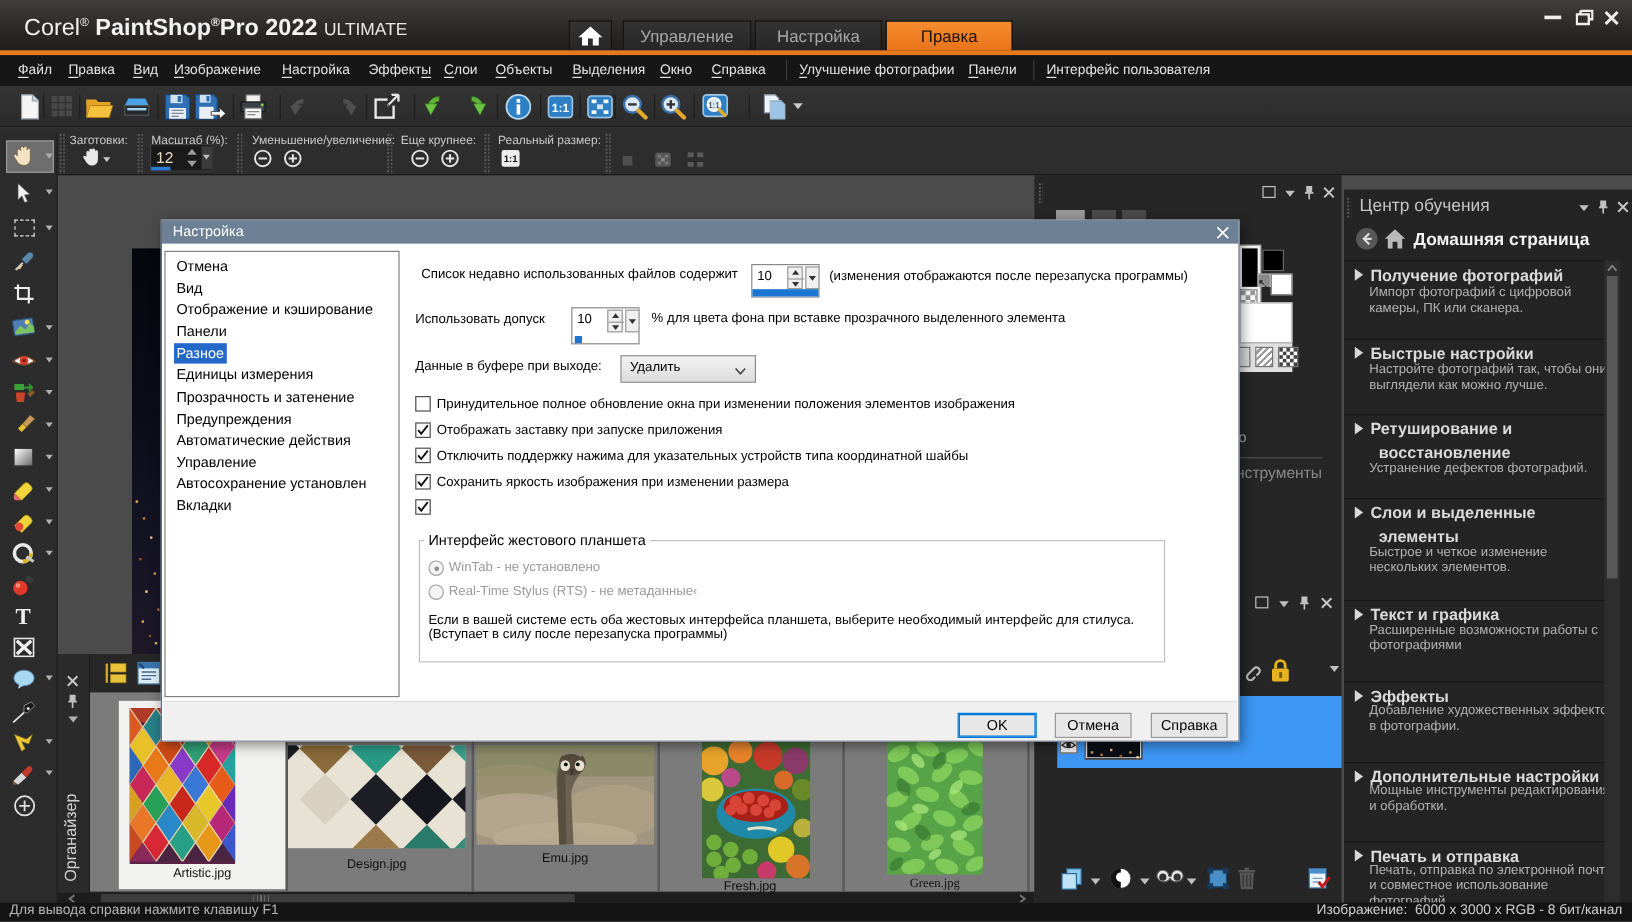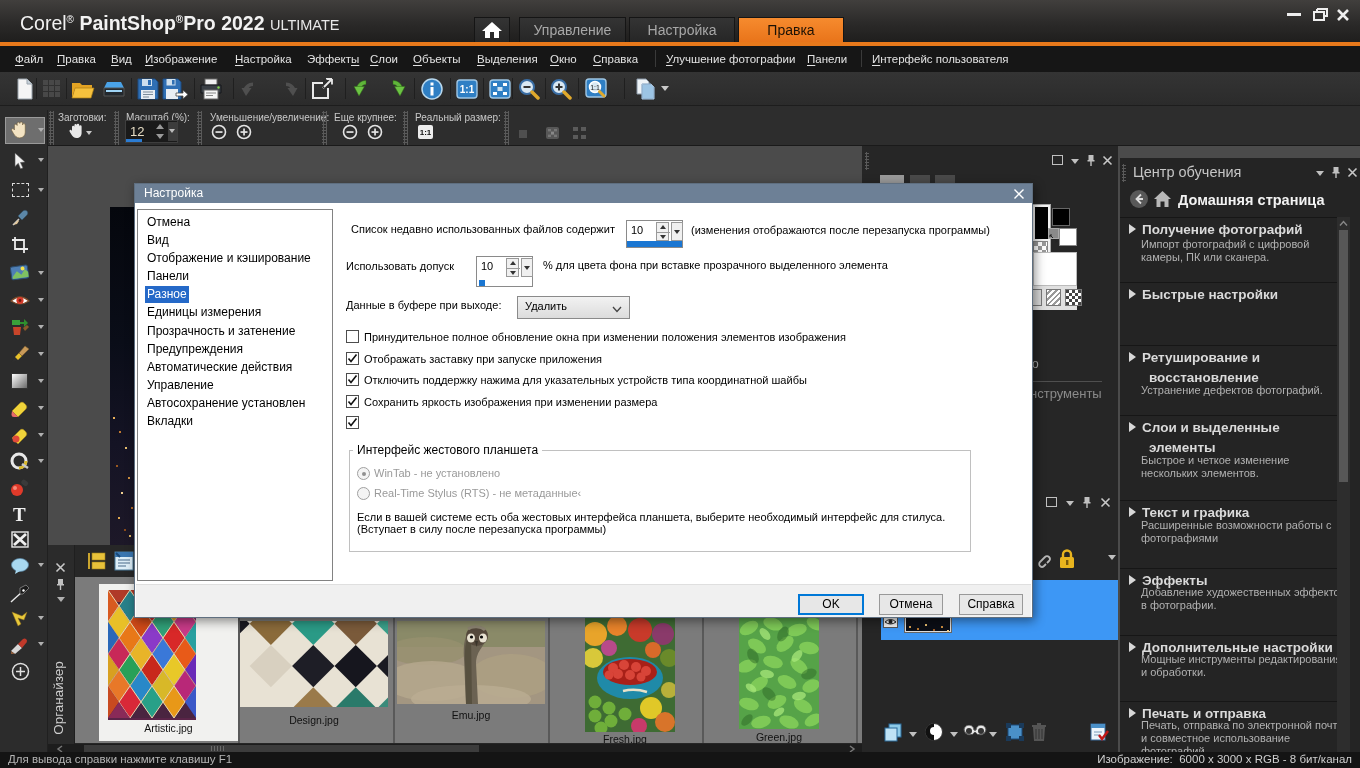"Настройте фотографий так, чтобы они" div.lcdesc { html: none -> <div>Настройте фотографий так, чтобы они<br>выглядели как можно лучше.</div> }
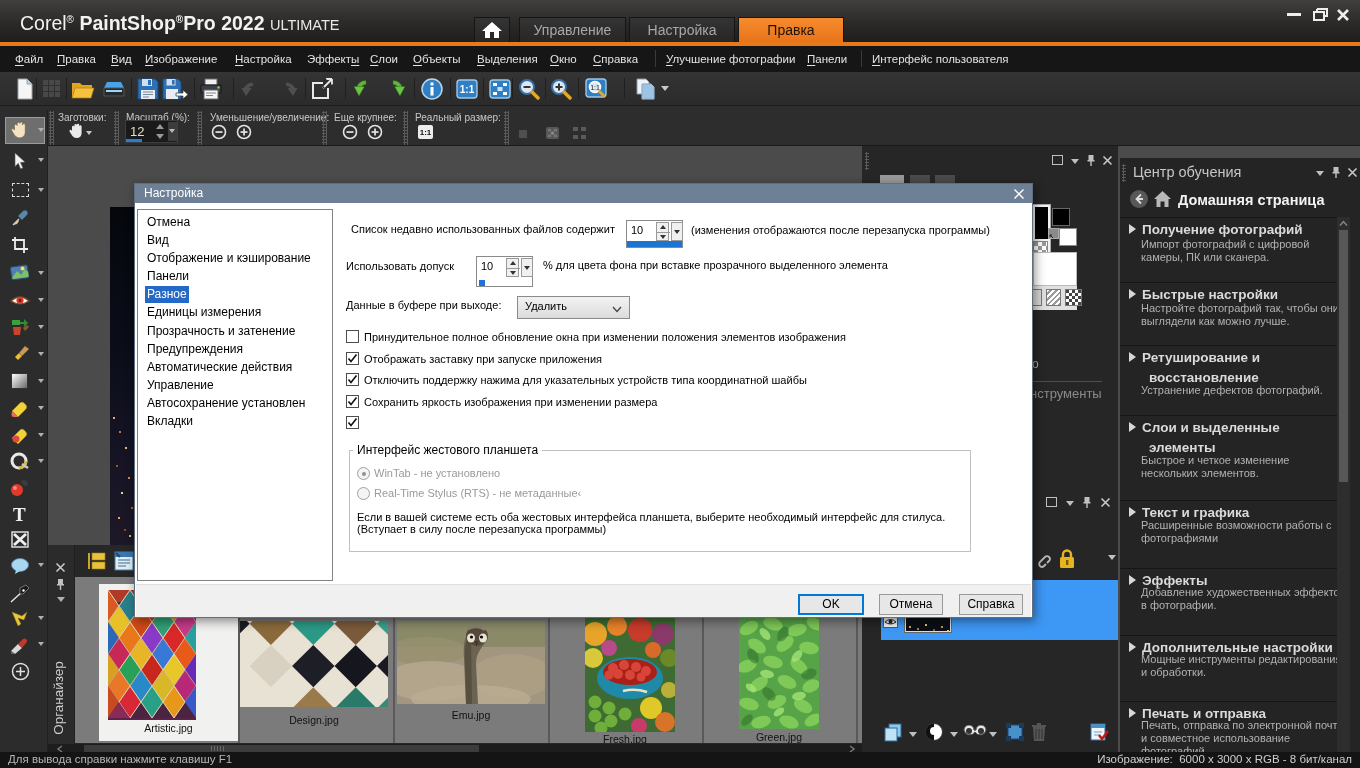"Green.jpg" div.thcap { font-family: none -> Liberation Serif, serif }
